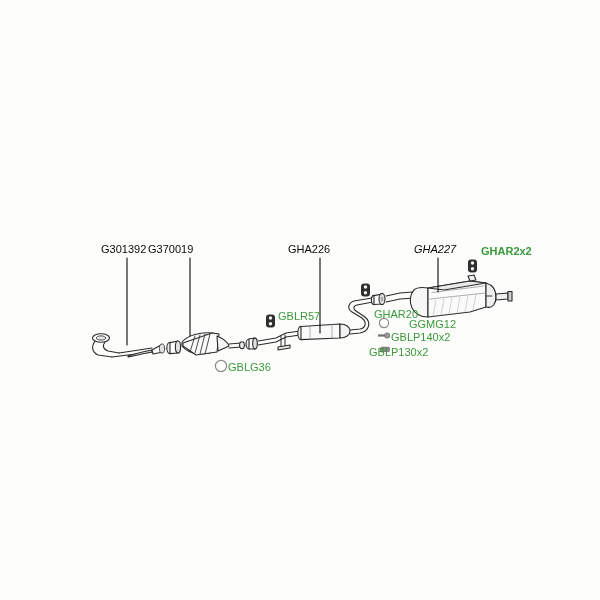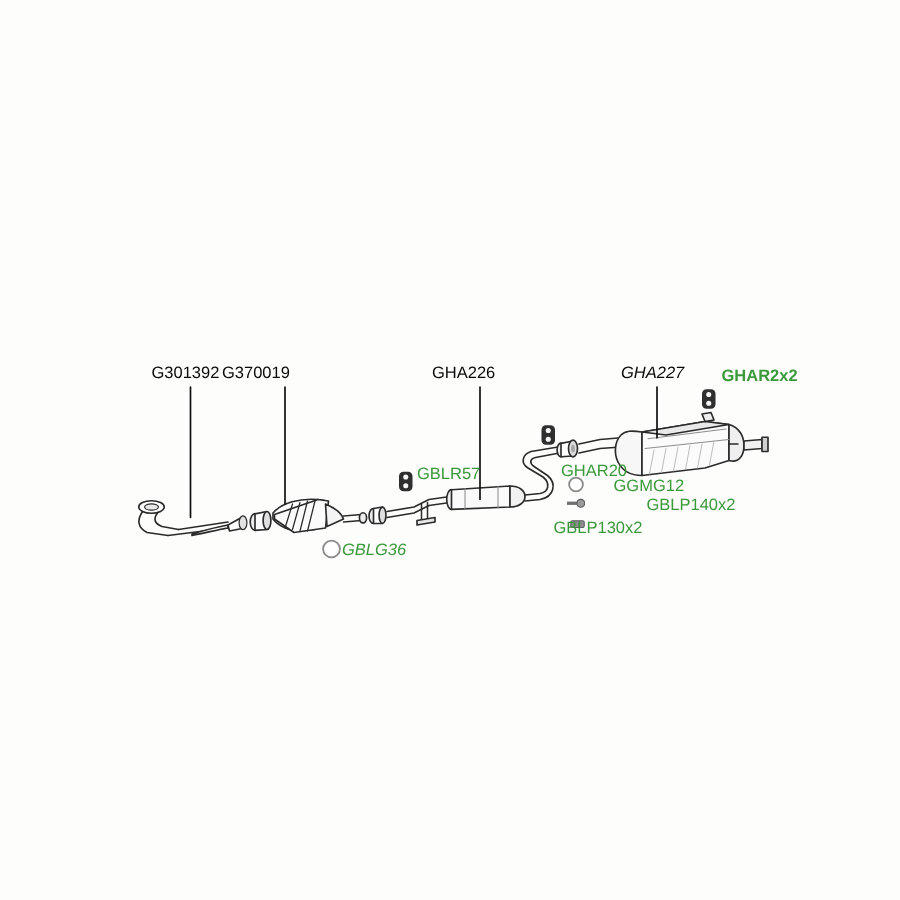"GBLP140x2" div.lbl { margin-left: 40px -> none }
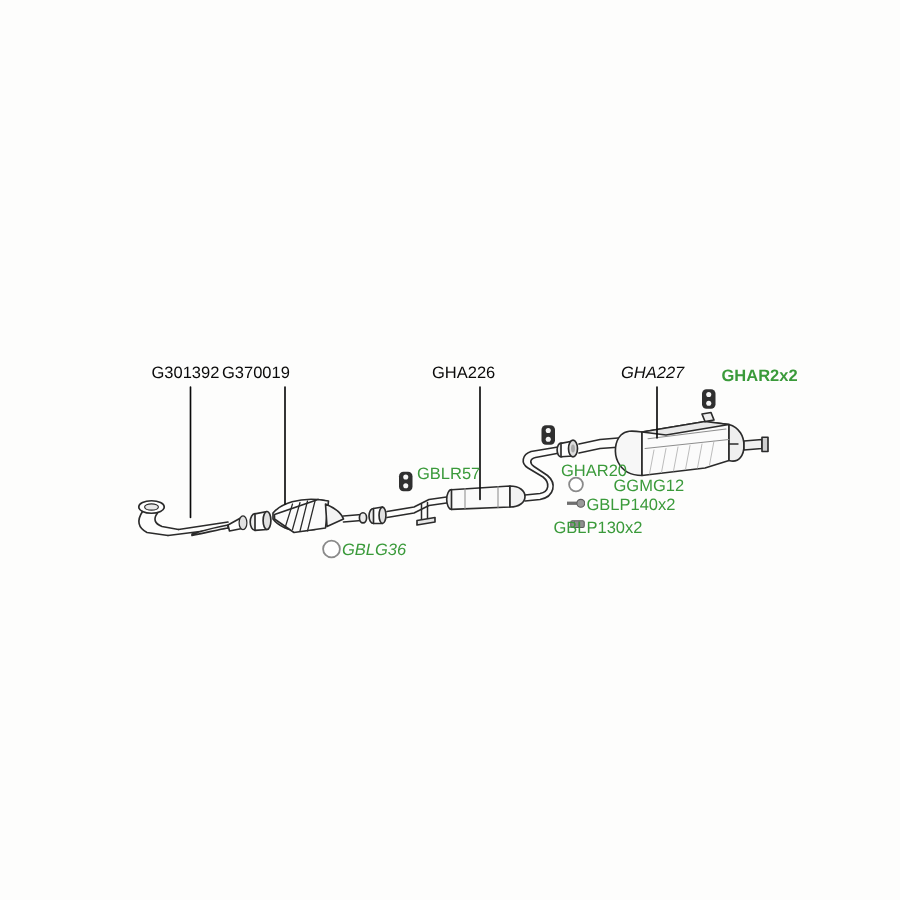"GBLG36" div.lbl { font-style: italic -> none }
